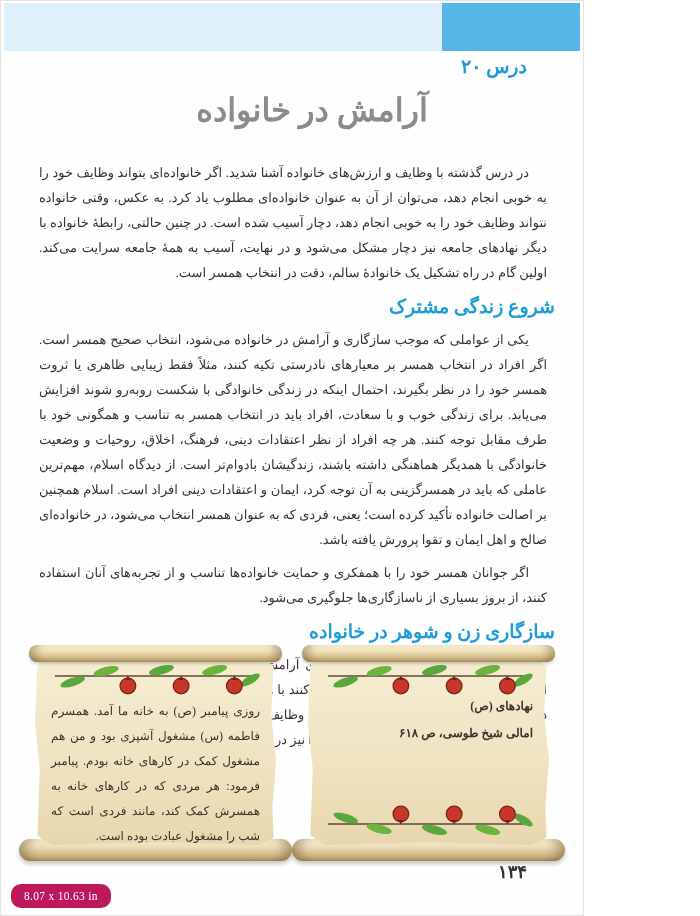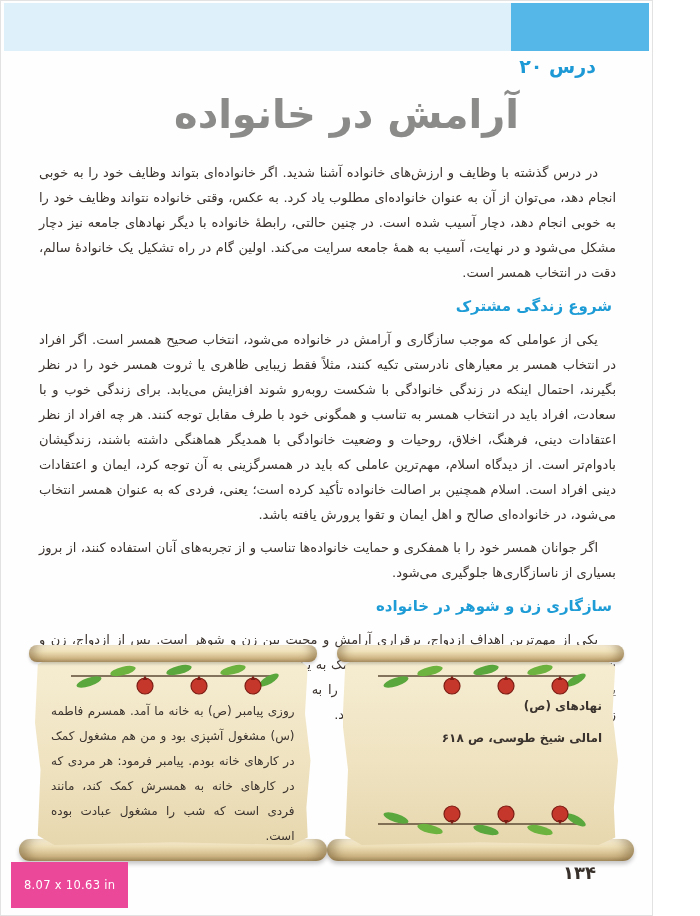"درس ۲۰" .page { font-family: none -> Liberation Serif, serif; width: 653px -> 584px }
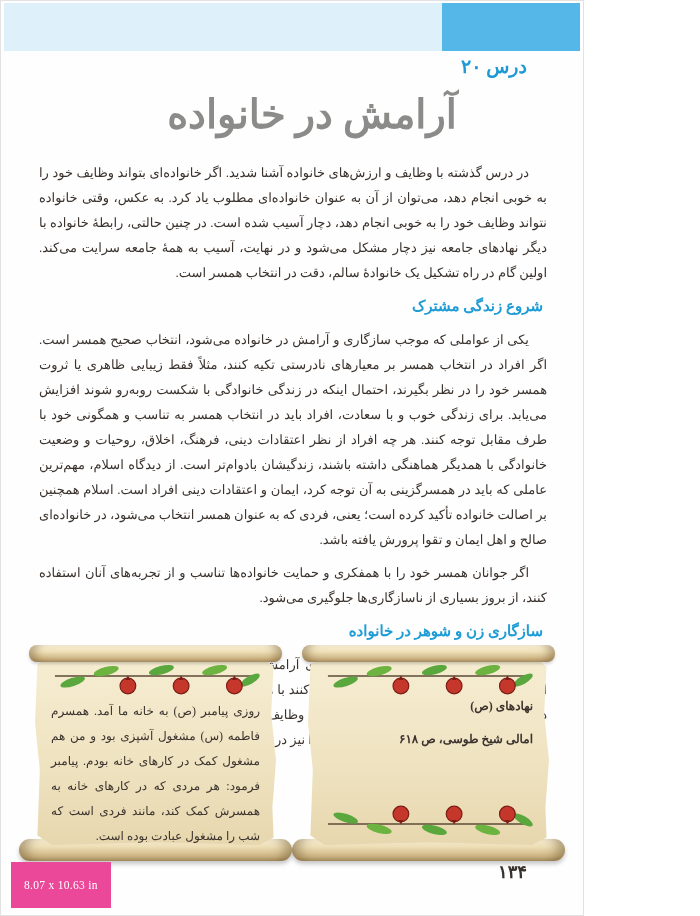"آرامش در خانواده" .page-title { font-size: 40px -> 32px }
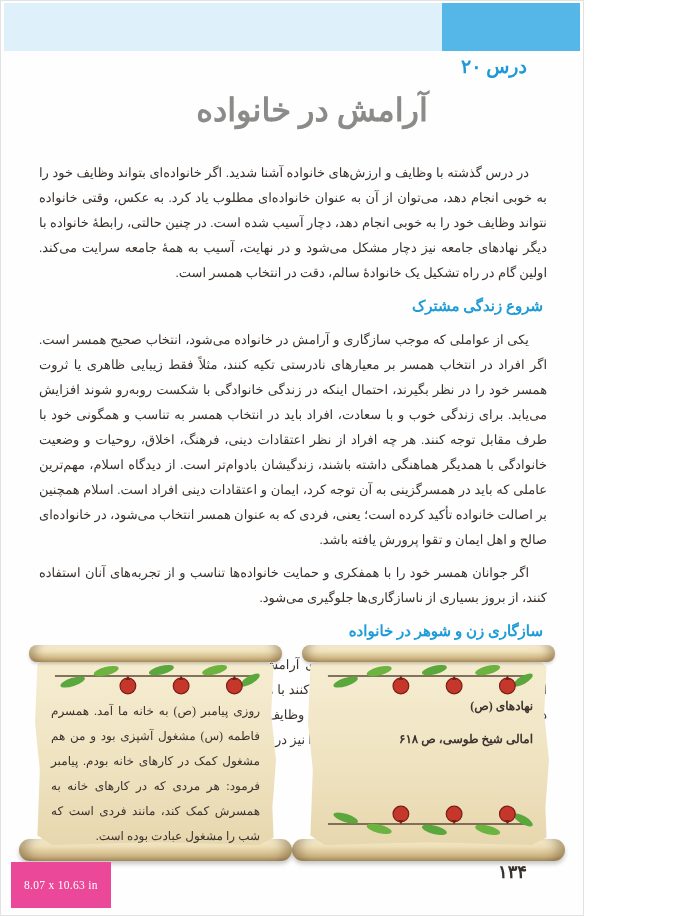"شروع زندگی مشترک" .content h2 { font-size: 15px -> 19px; margin: 9px 12px 4px -> 9px 0 4px }
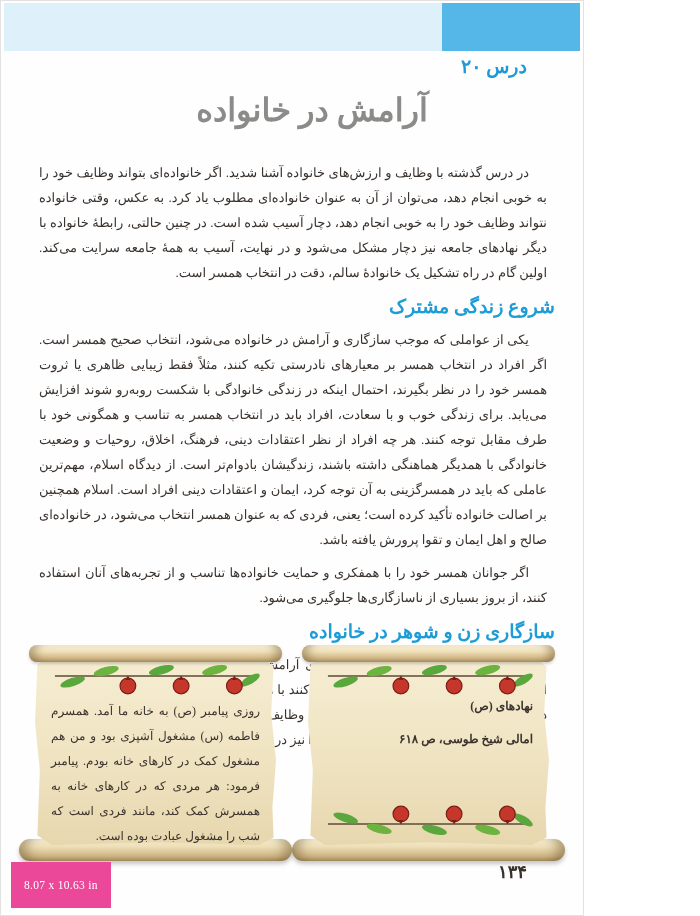"امالی شیخ طوسی، ص ۶۱۸" .scroll-source { margin-top: 18px -> 12px }
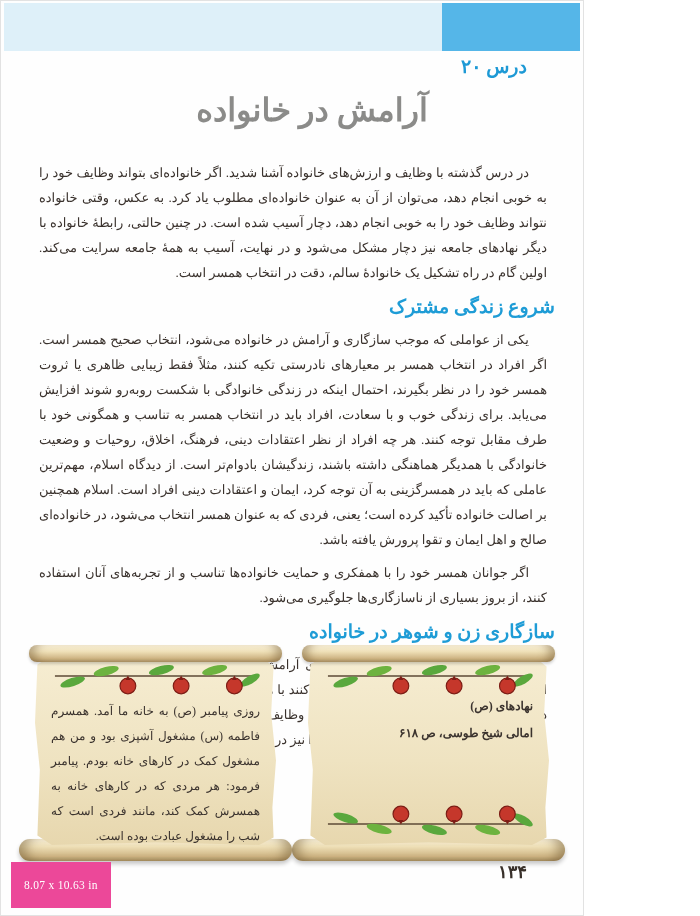"8.07 x 10.63 in" .size-badge { background: #ec4899 -> #be185d; border-radius: 0 -> 10px; padding: 12px 13px -> 1px 13px }
